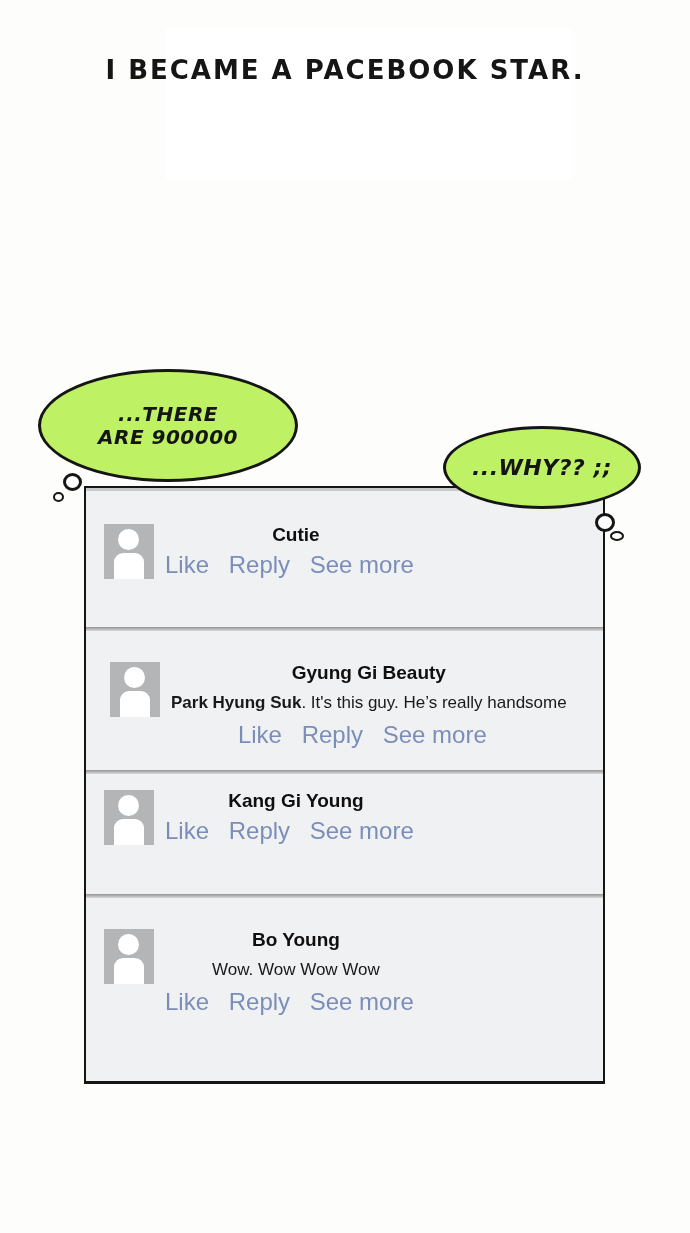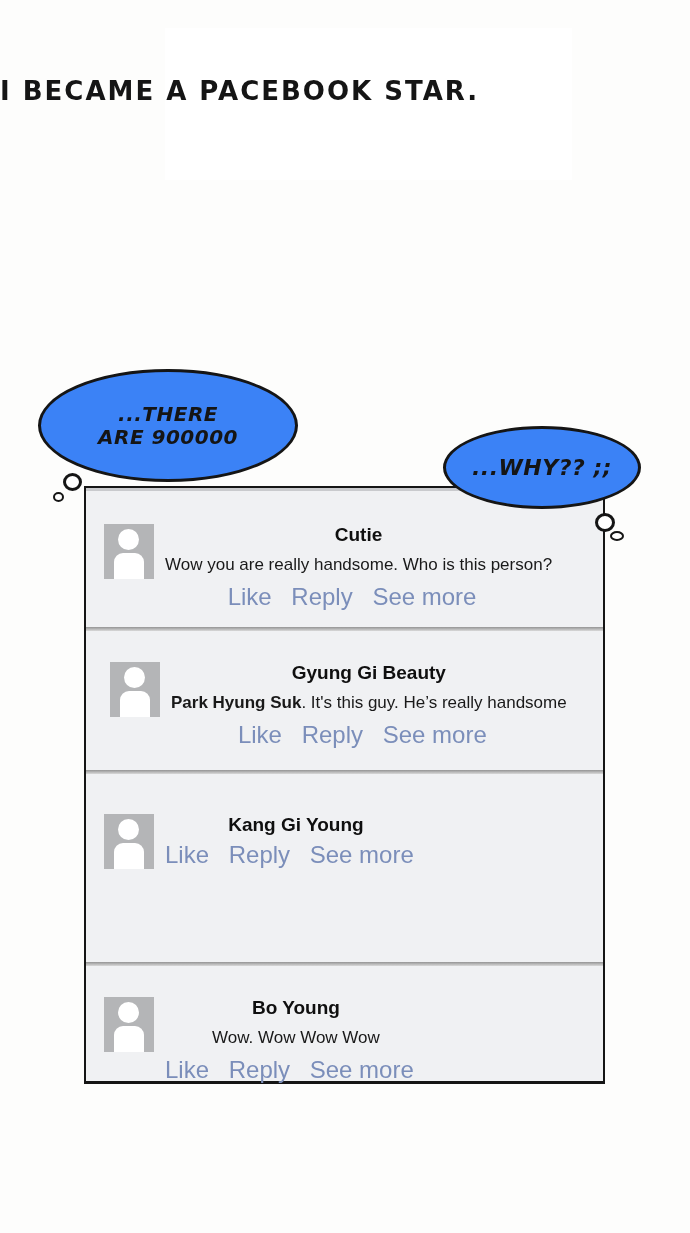"I BECAME A PACEBOOK STAR." .title { text-align: none -> center; top: 76px -> 55px }
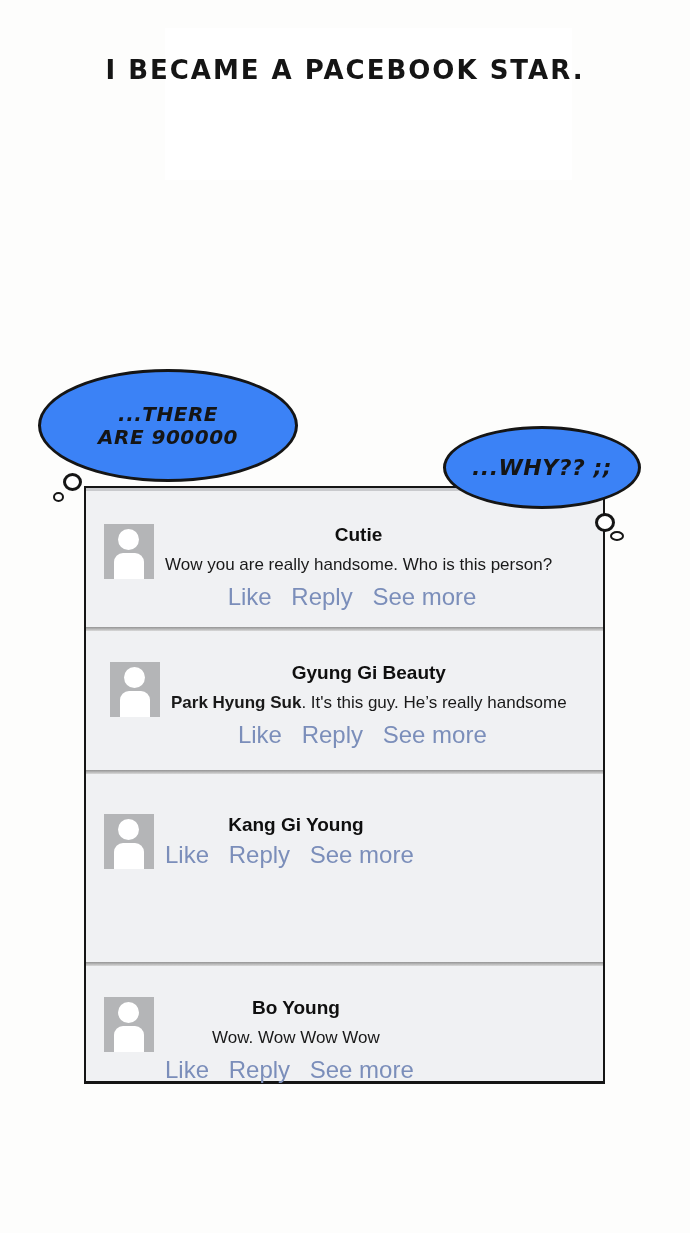"...THERE" .bubble { background: #3b82f6 -> #bef264 }
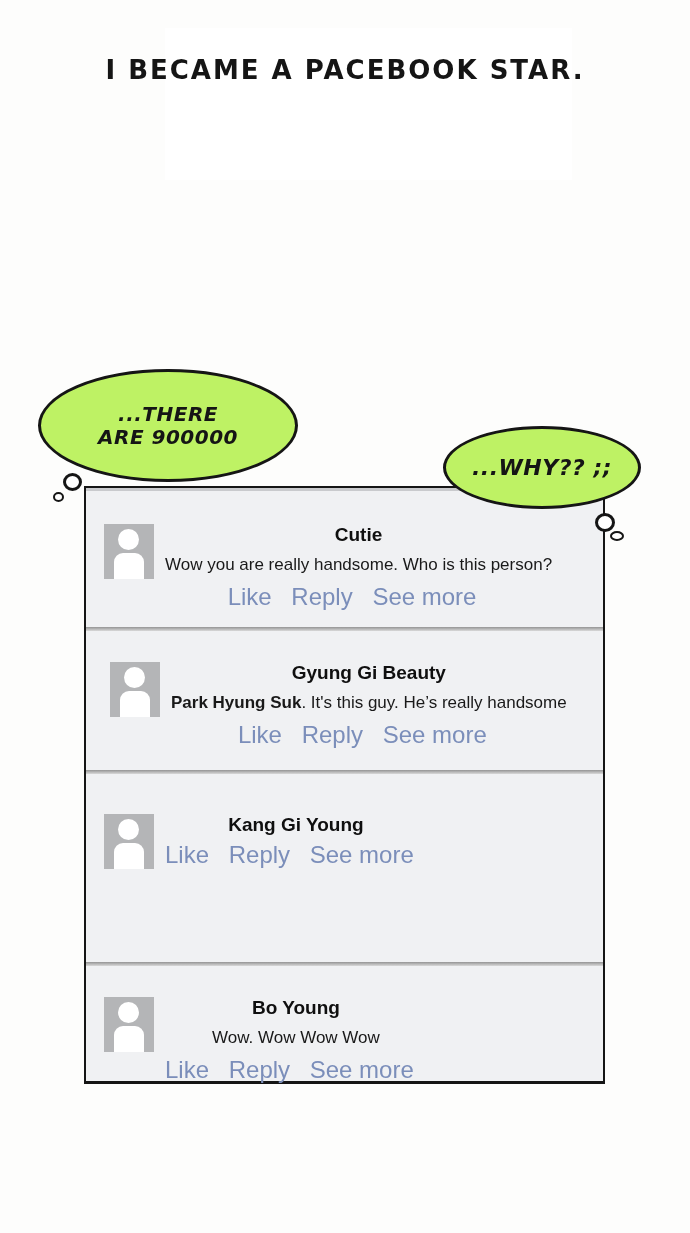"Wow you are really handsome." div.text { html: <div><span></span><span>Wow you are really handsome. Who is this person?</span></div> -> none }
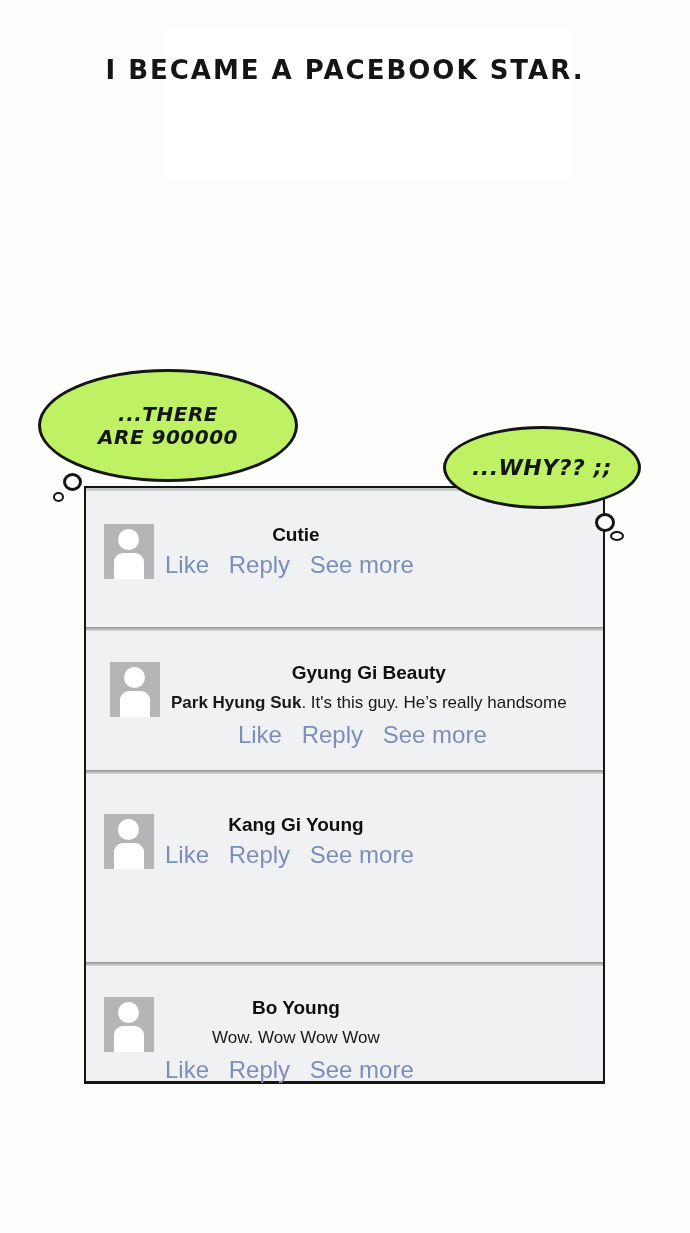"Kang Gi Young" .comment:nth-of-type(3) { height: 188px -> 120px; padding-top: 40px -> 16px }
